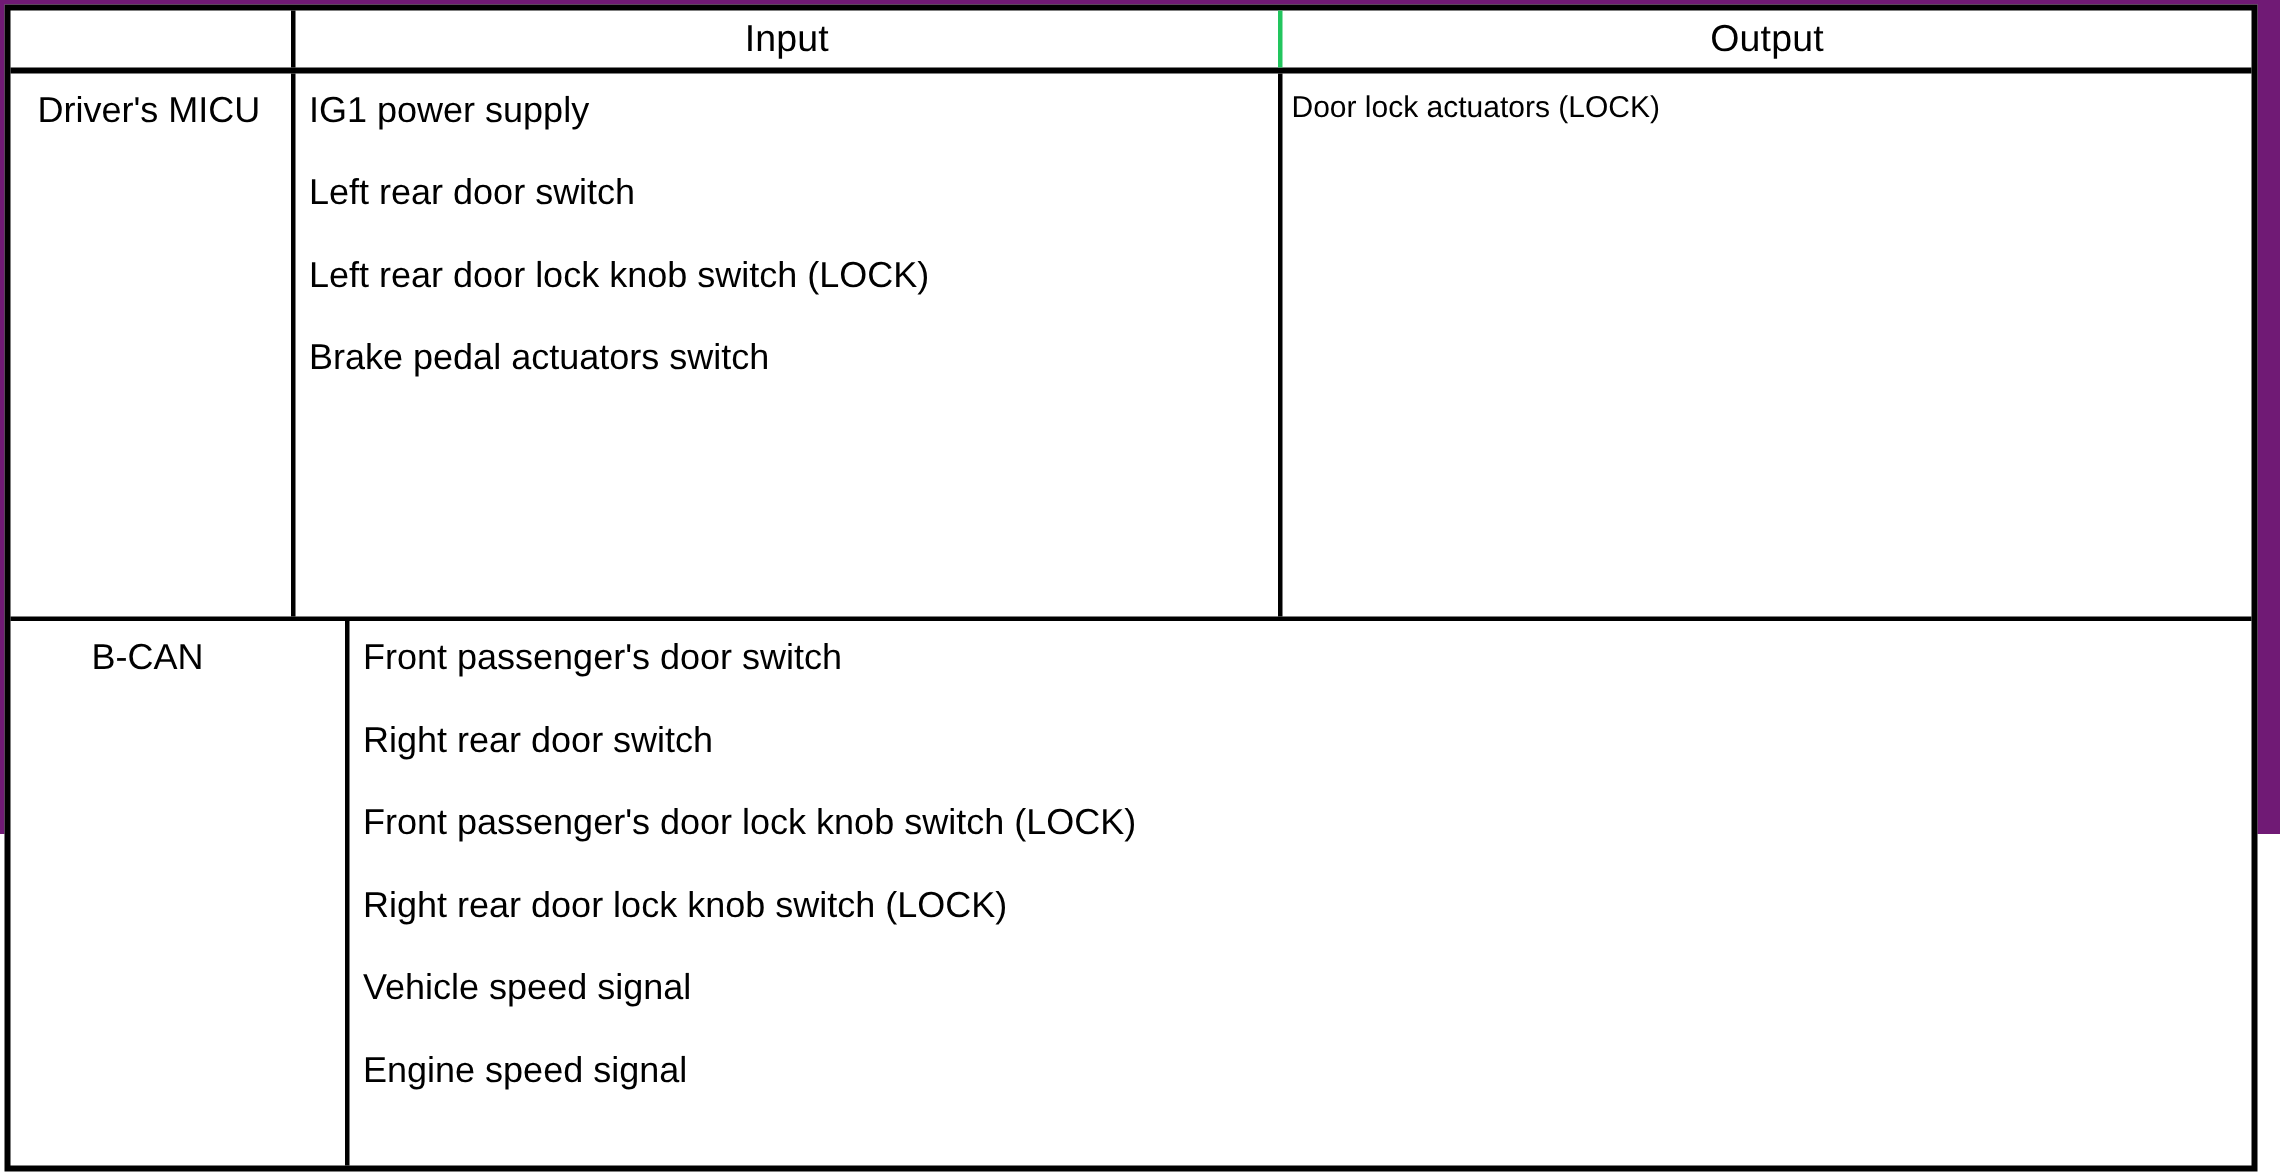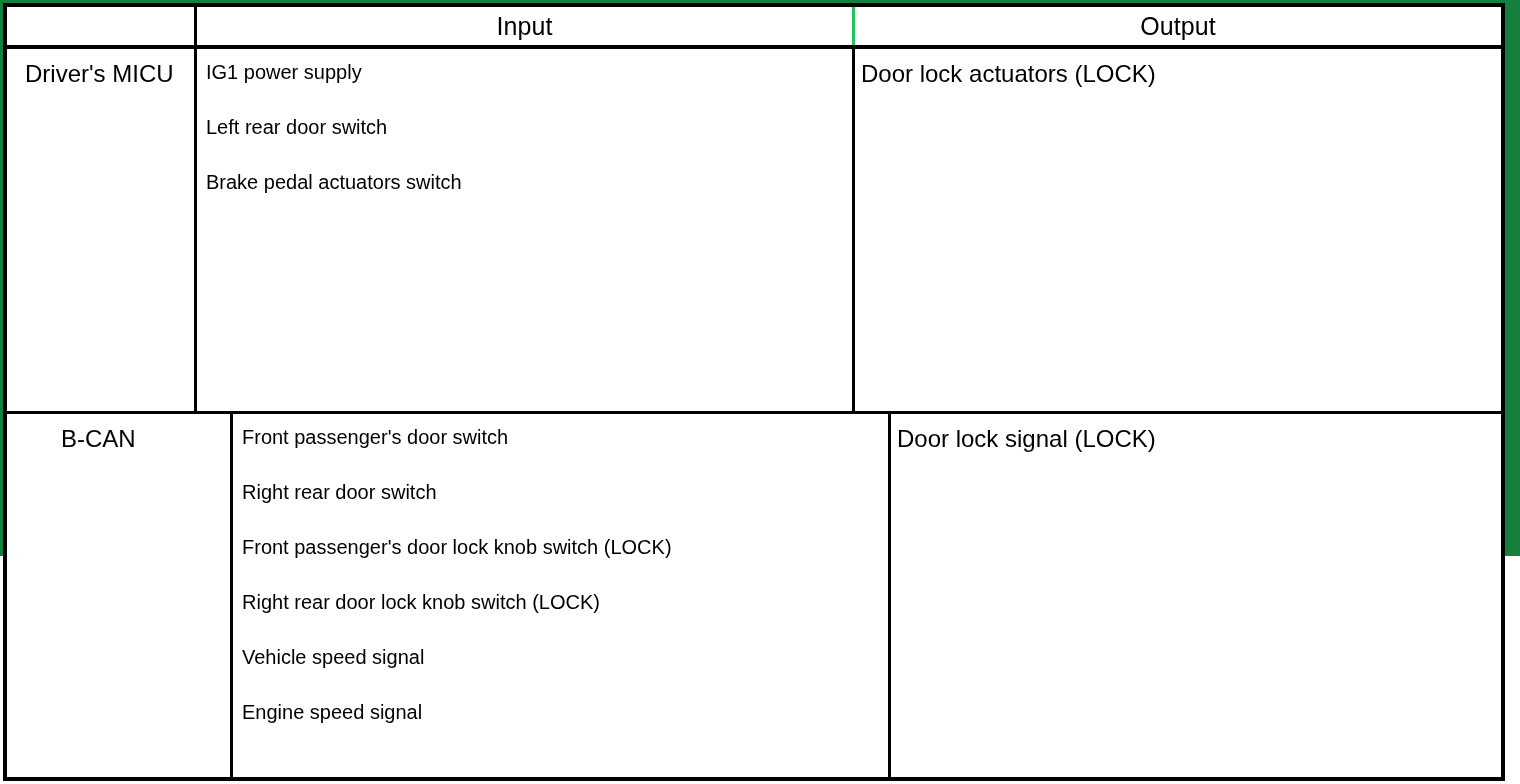"Input" .sheet { background: #15803d -> #701a75 }
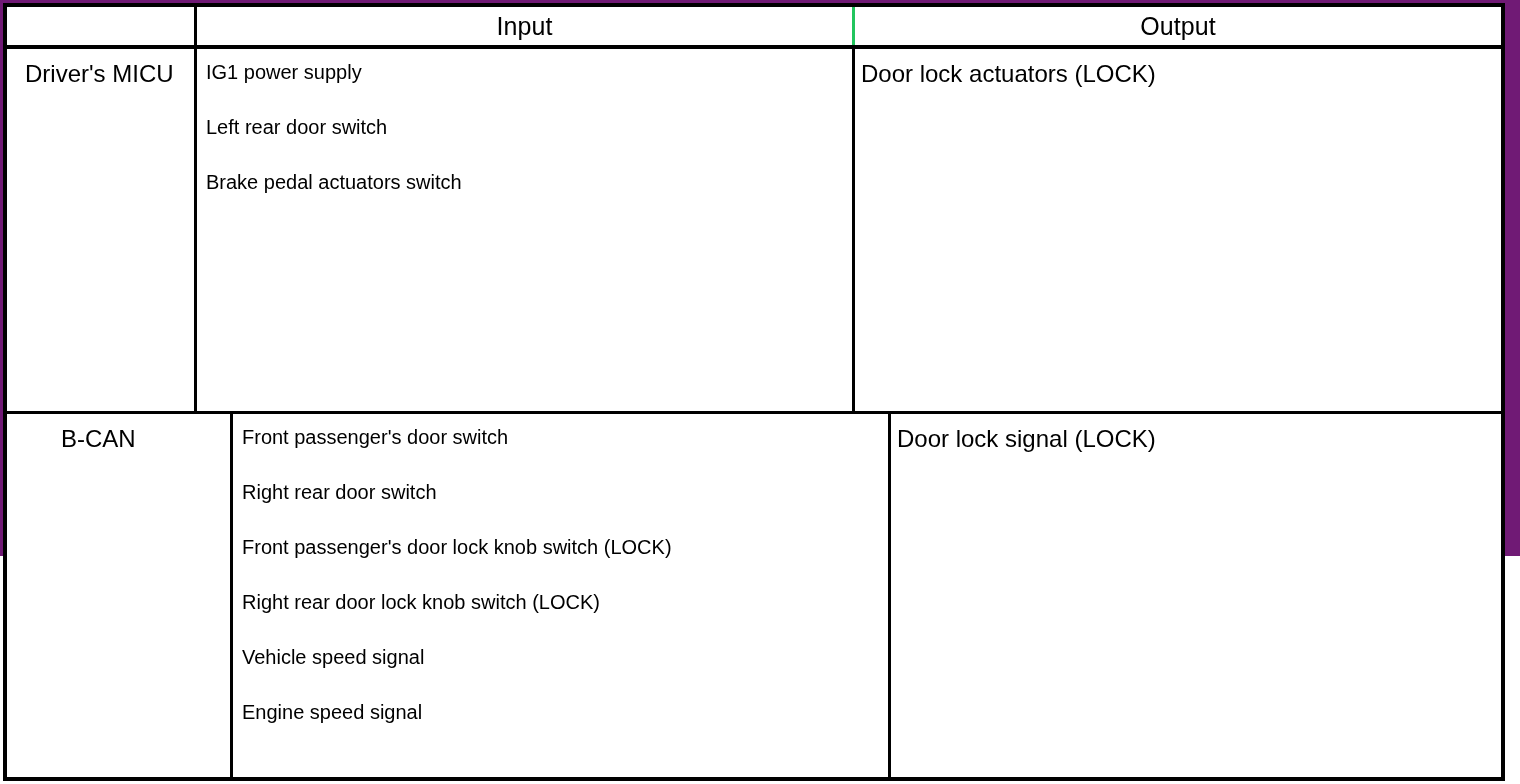"IG1 power supply" .item-list li { font-size: 20px -> 24px }
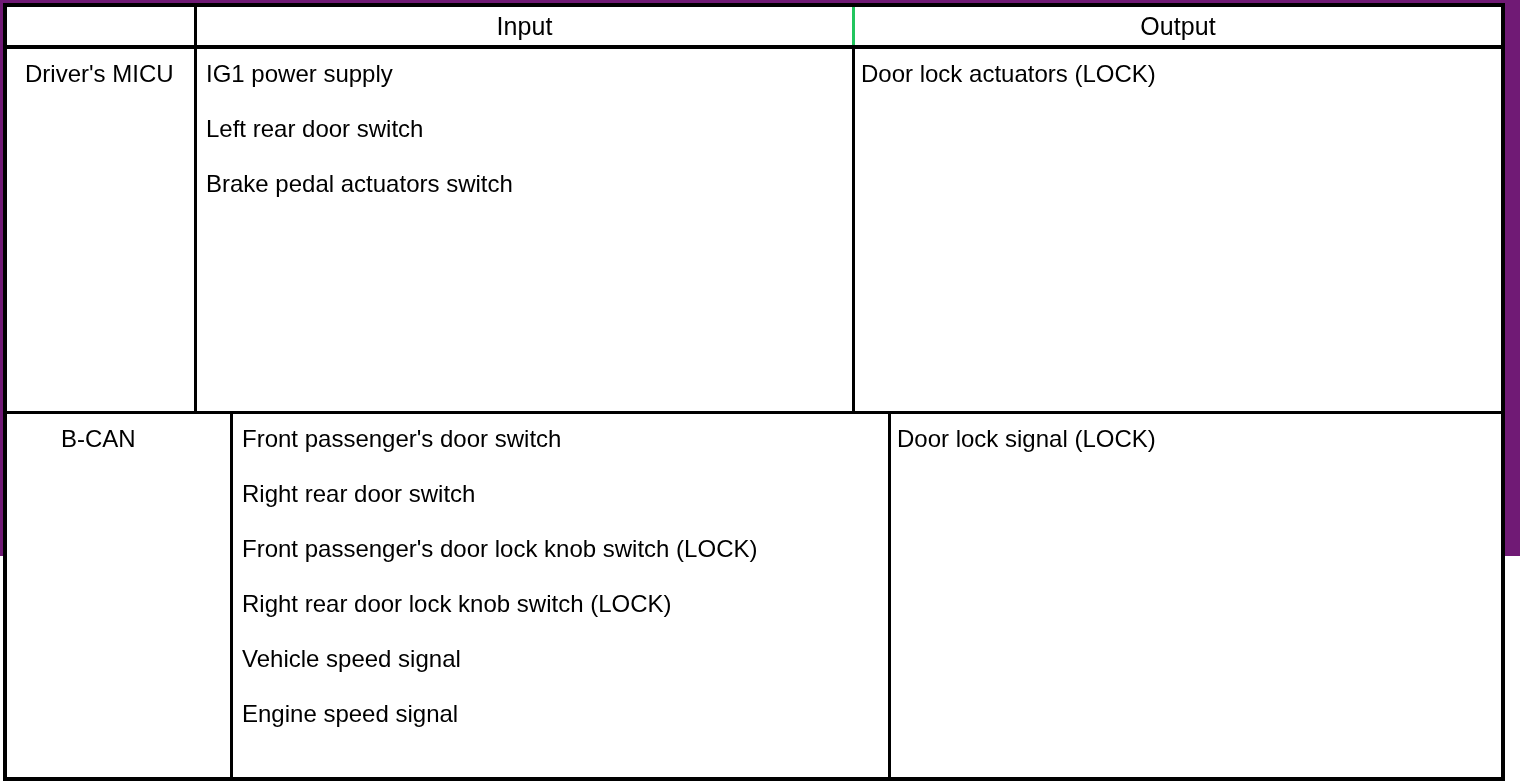"Door lock actuators (LOCK)" .out-list li { font-size: 24px -> 20px }
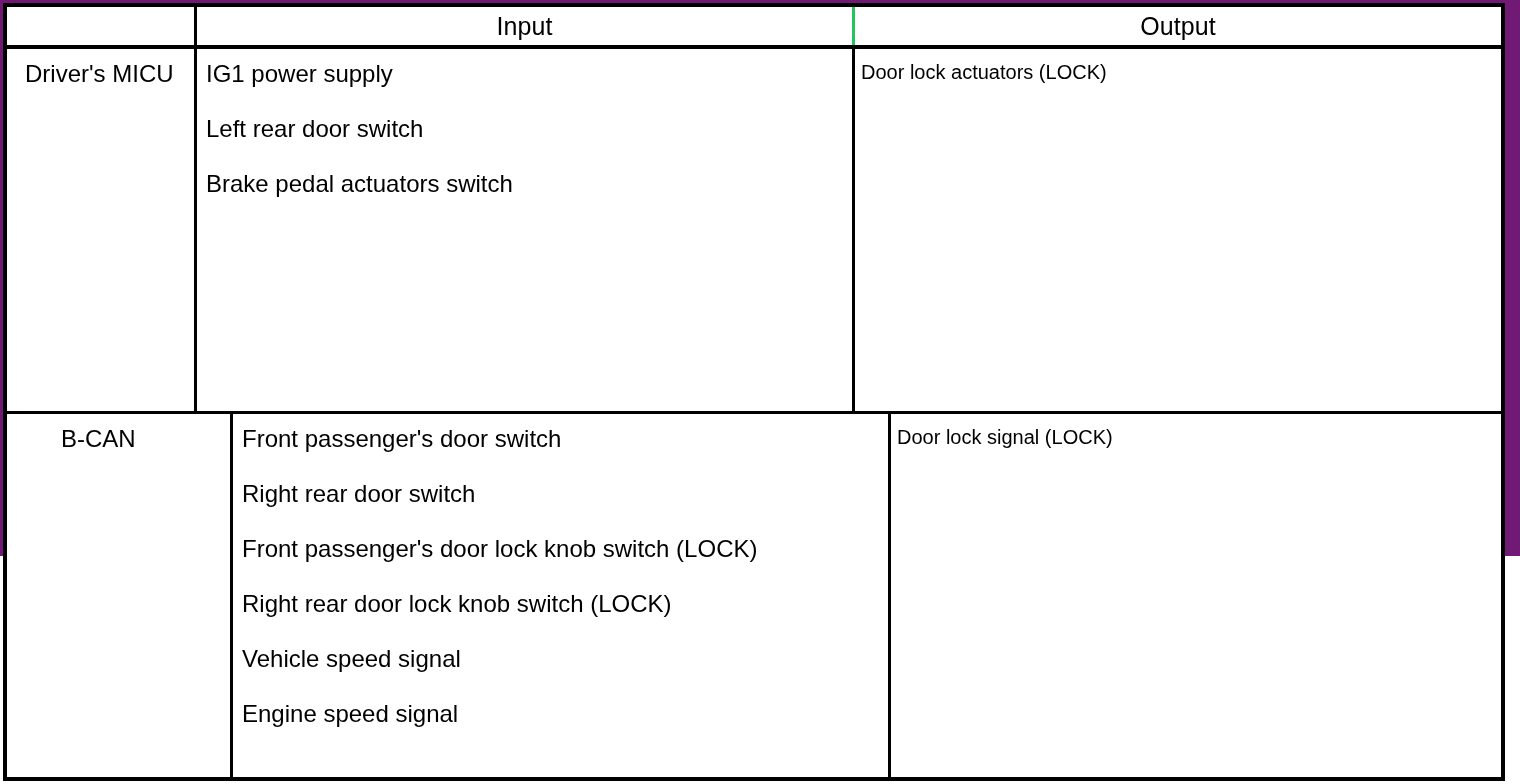"Left rear door lock knob" li { html: none -> <li>Left rear door lock knob switch (LOCK)</li> }
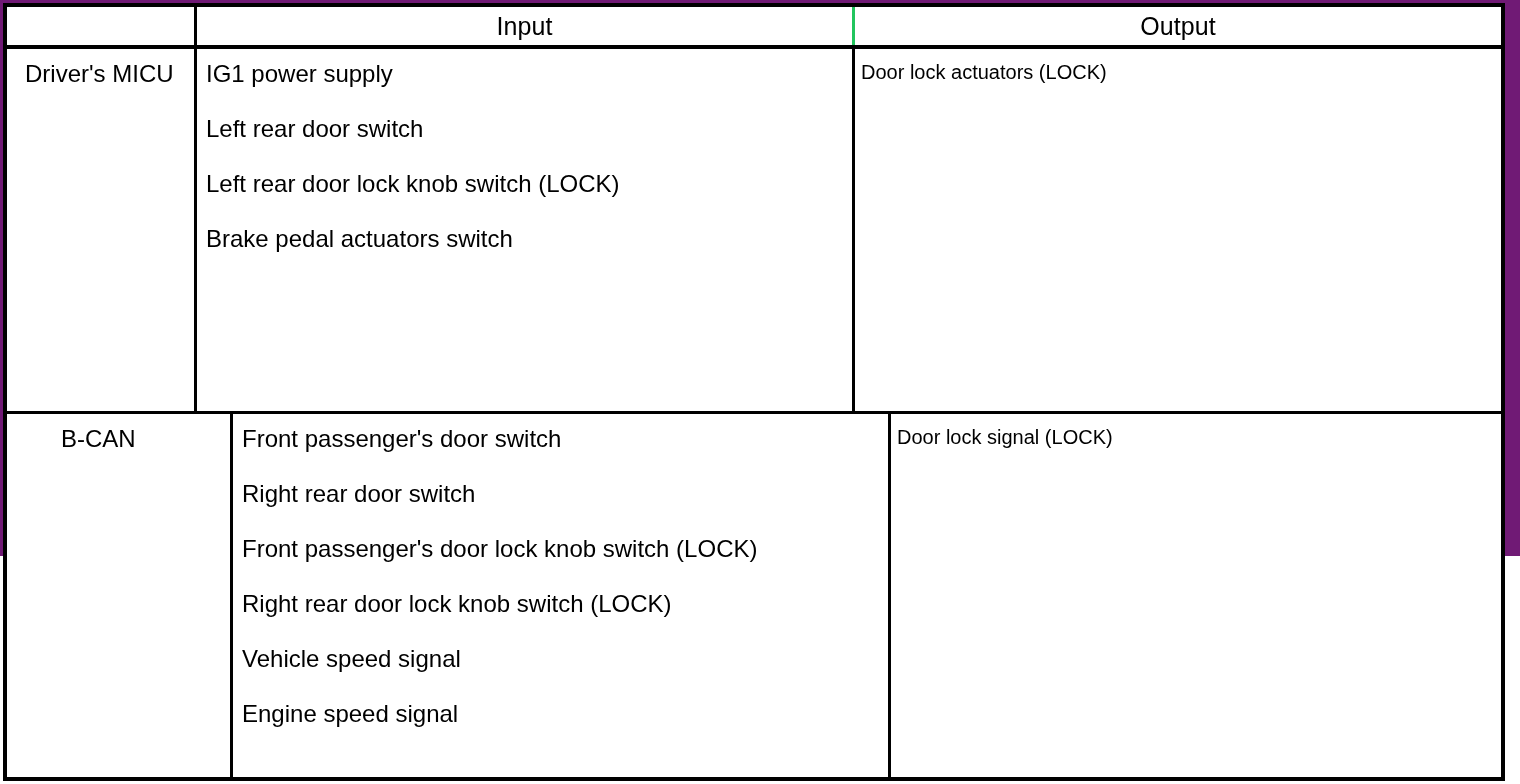"Door lock signal (LOCK)" div.cell { html: <div> <ul> <li>Door lock signal (LOCK)</li> </ul> </div> -> none }
